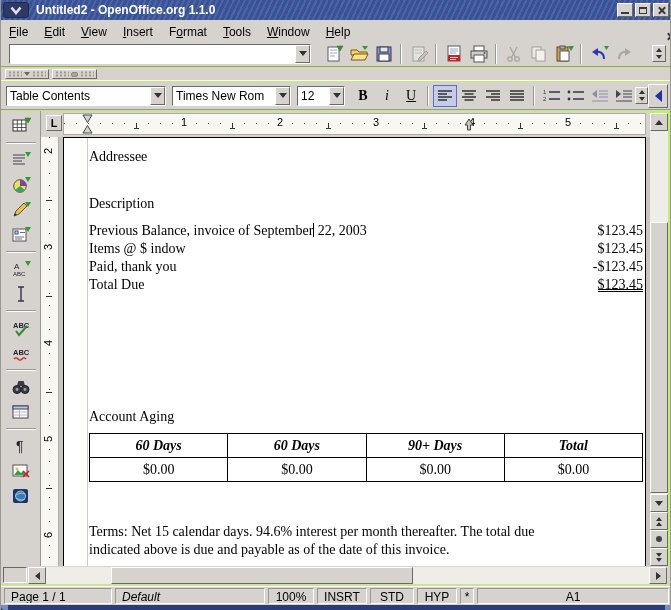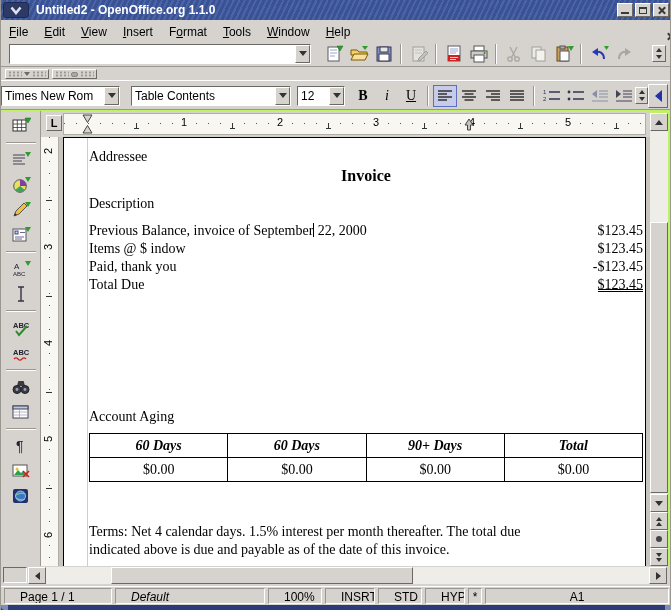"Times New Rom" span.combo { order: before "Table Contents" -> after "Table Contents" }
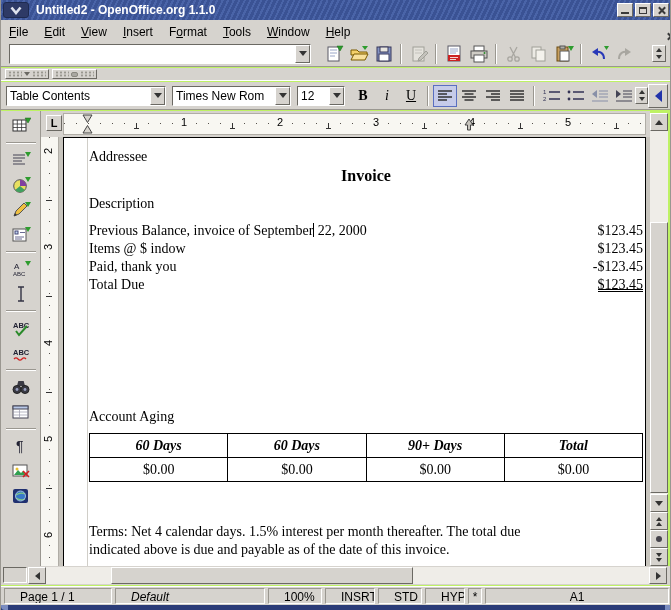"Invoice" div.p-title { html: <div>Invoice</div> -> none }
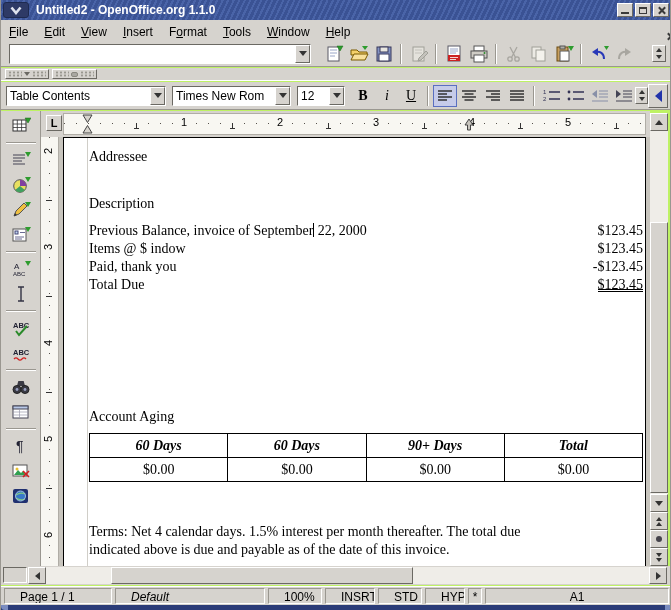"22, 2000" span { text: 2000 -> 2003 }
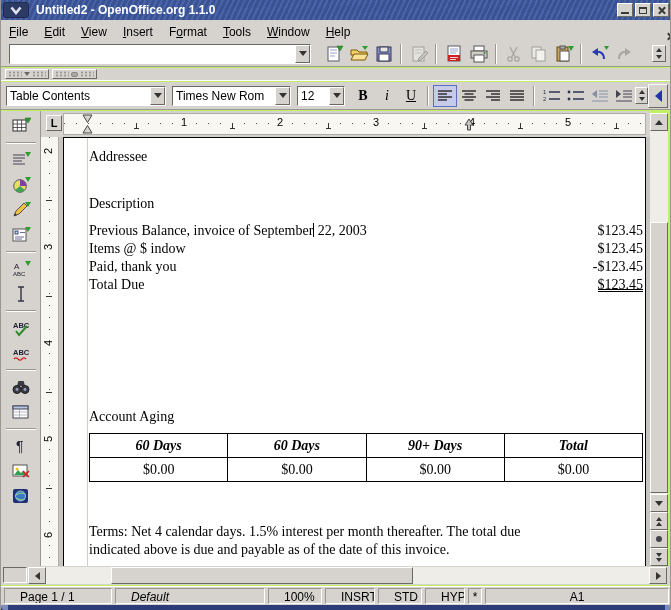"Terms: Net 4 calendar days." div { text: 4 calendar days. 1.5% -> 15 calendar days. 94.6% }
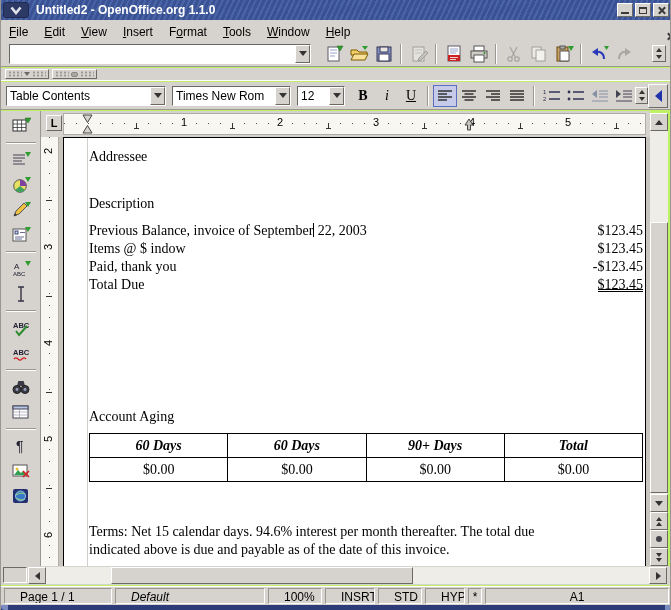"Page 1 / 1" .scell { padding: 1px 15px -> 1px 6px }
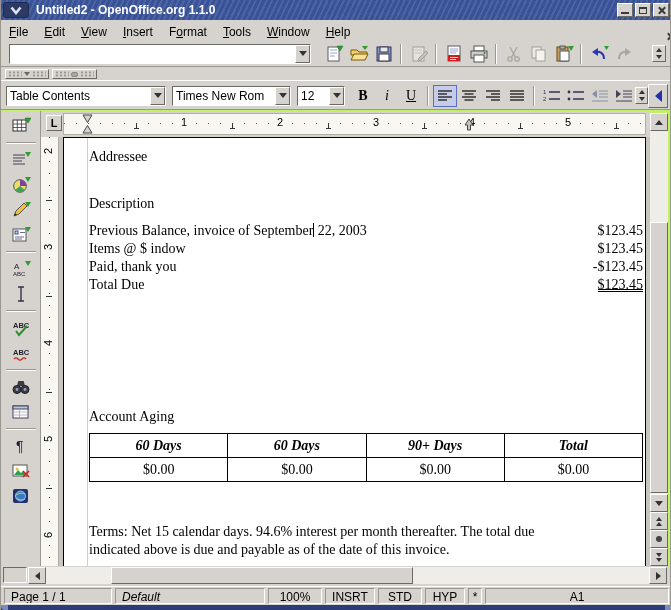"100%" span.scell { width: 54px -> 46px }
